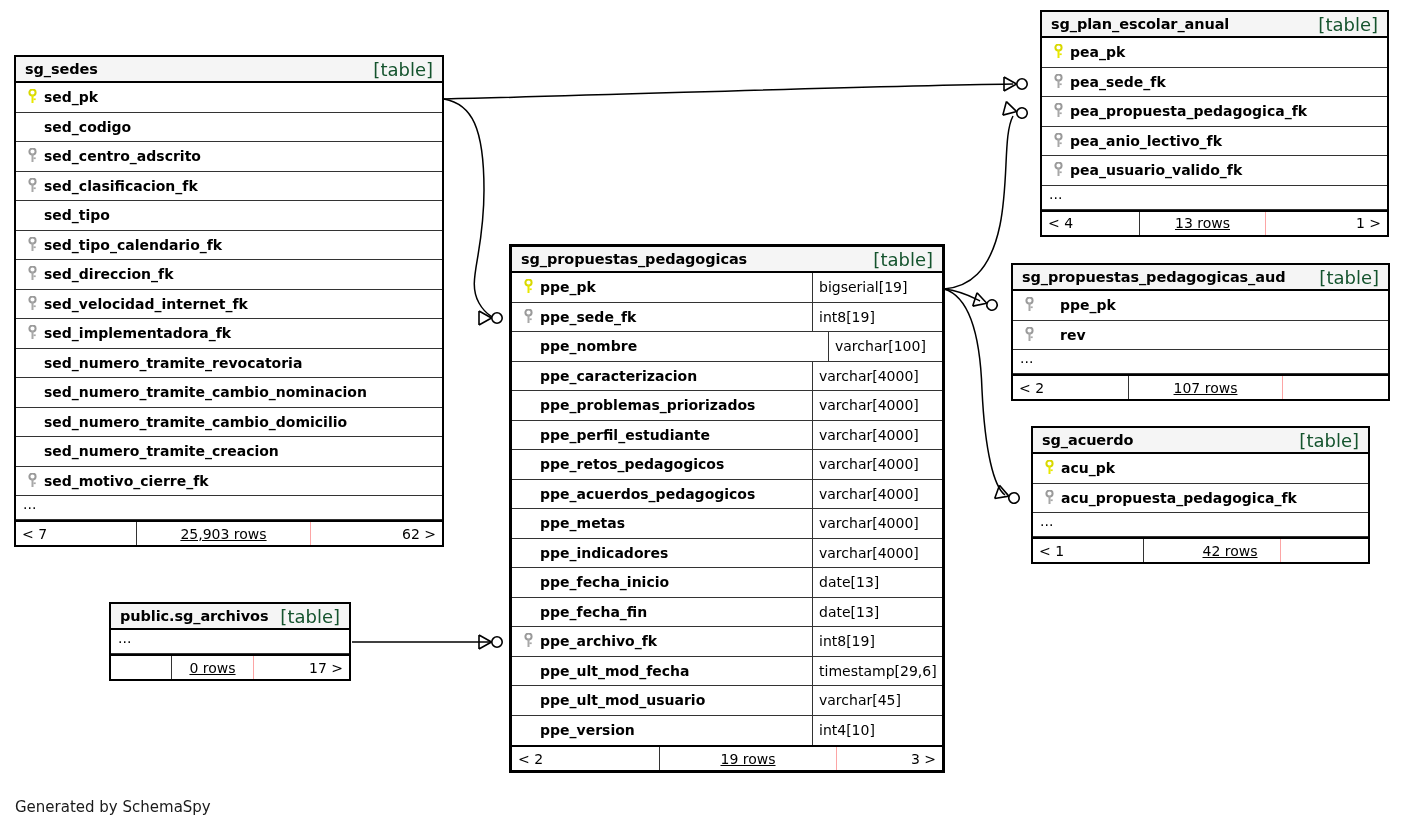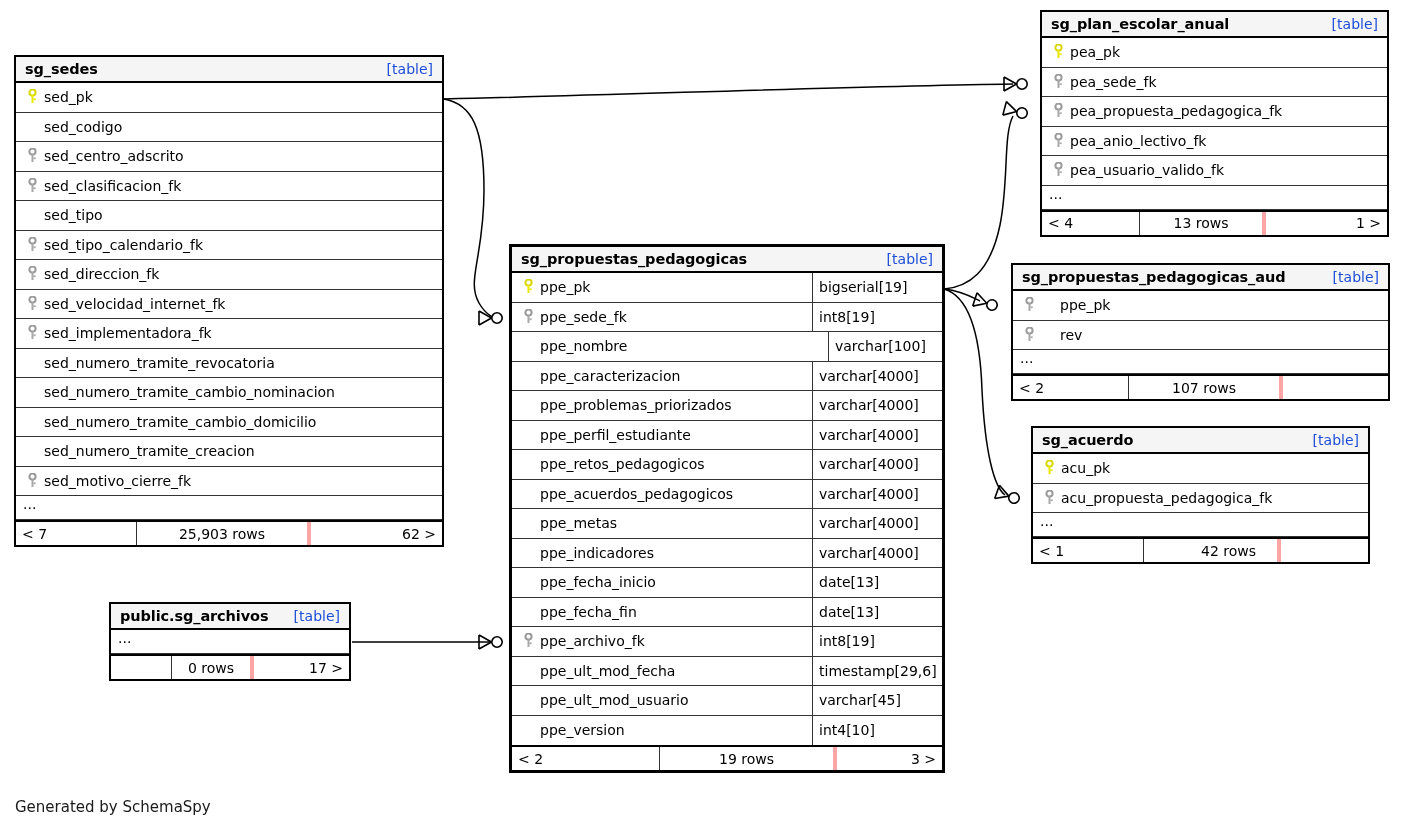"[table]" .tbl-kind { color: #1d4ed8 -> #14532d; font-size: 14px -> 18px }
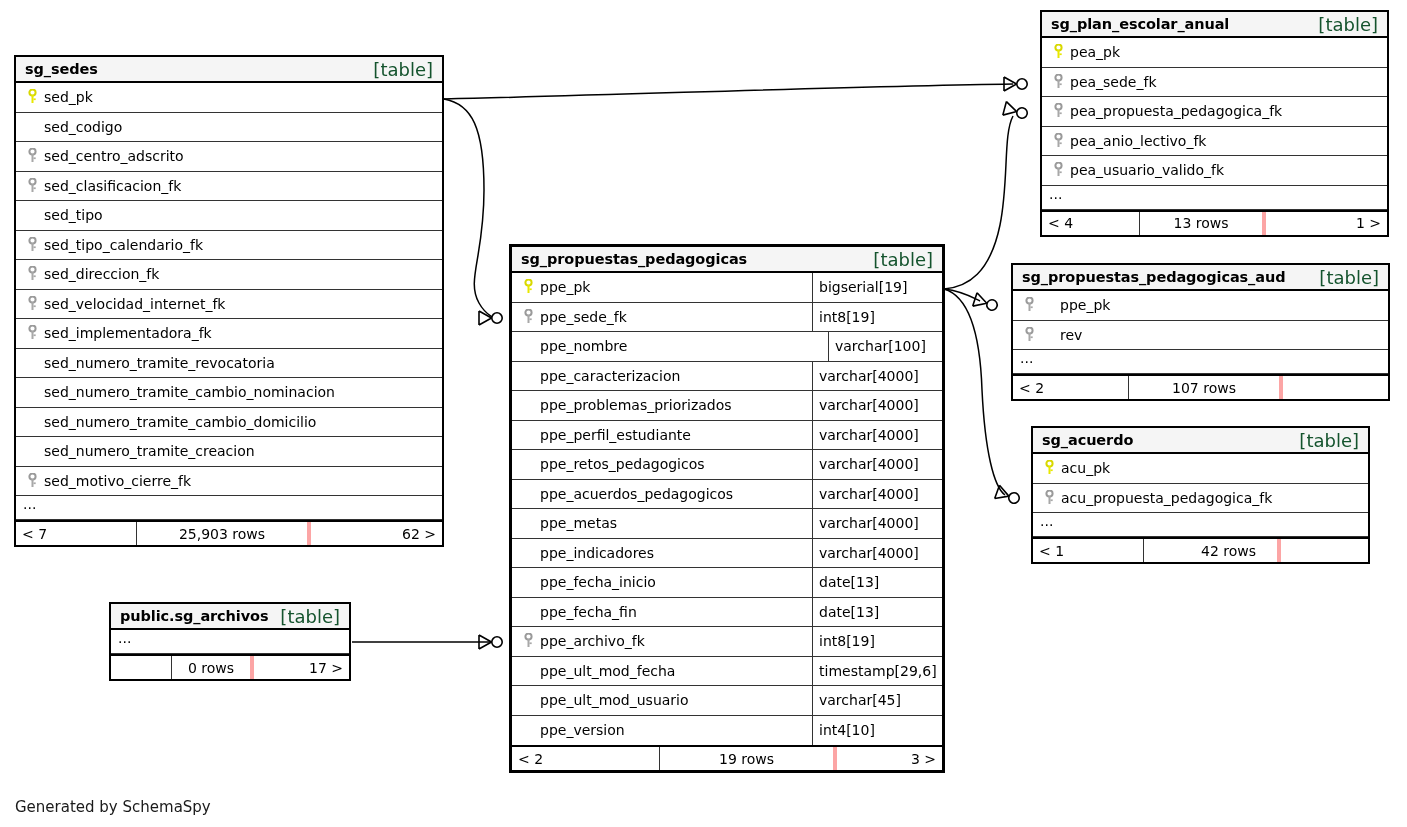"pea_pk" .col-label { font-weight: none -> bold }
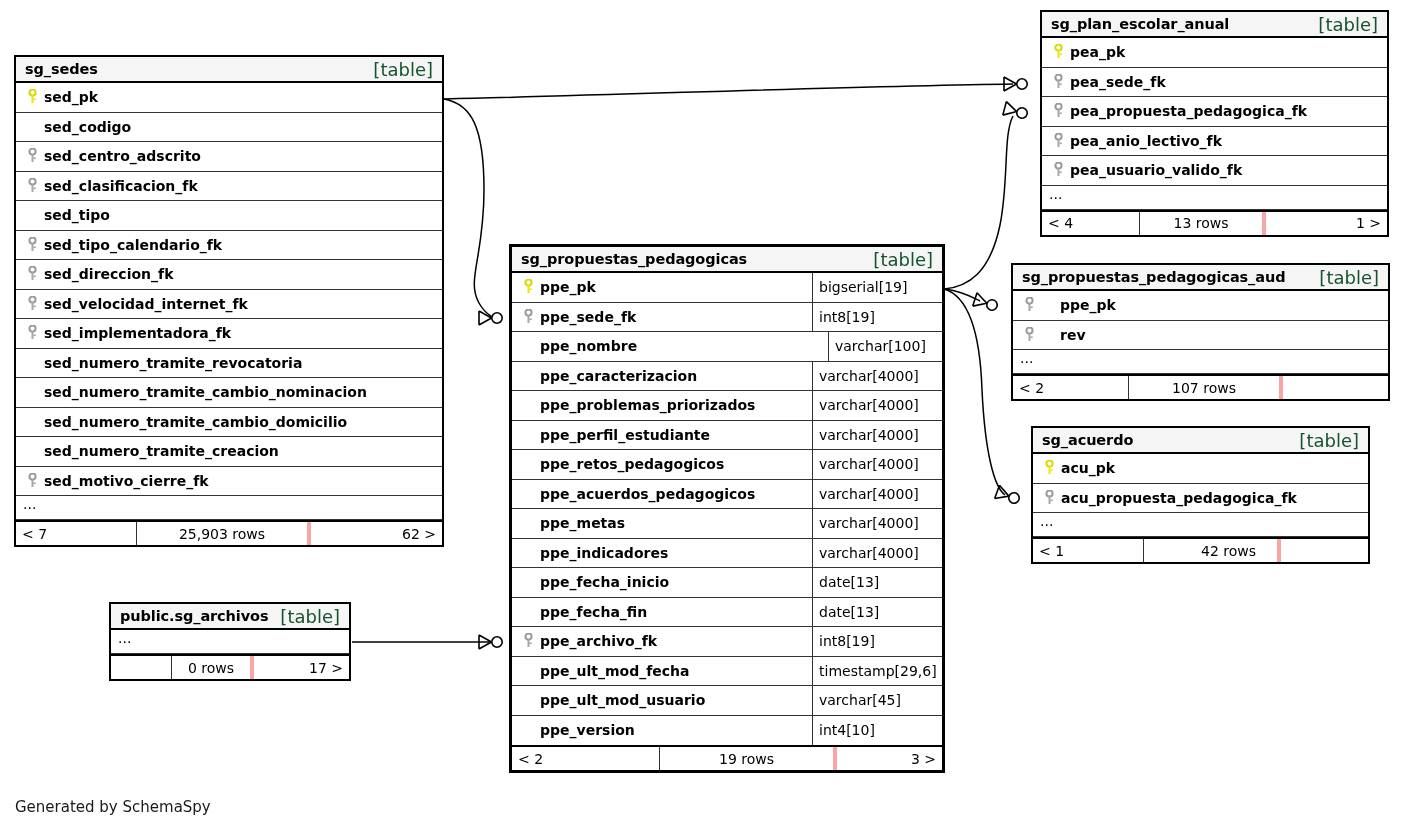"13 rows" .foot-mid { border-right: 4px solid #fca5a5 -> 1px solid #fca5a5; text-decoration: none -> underline }
